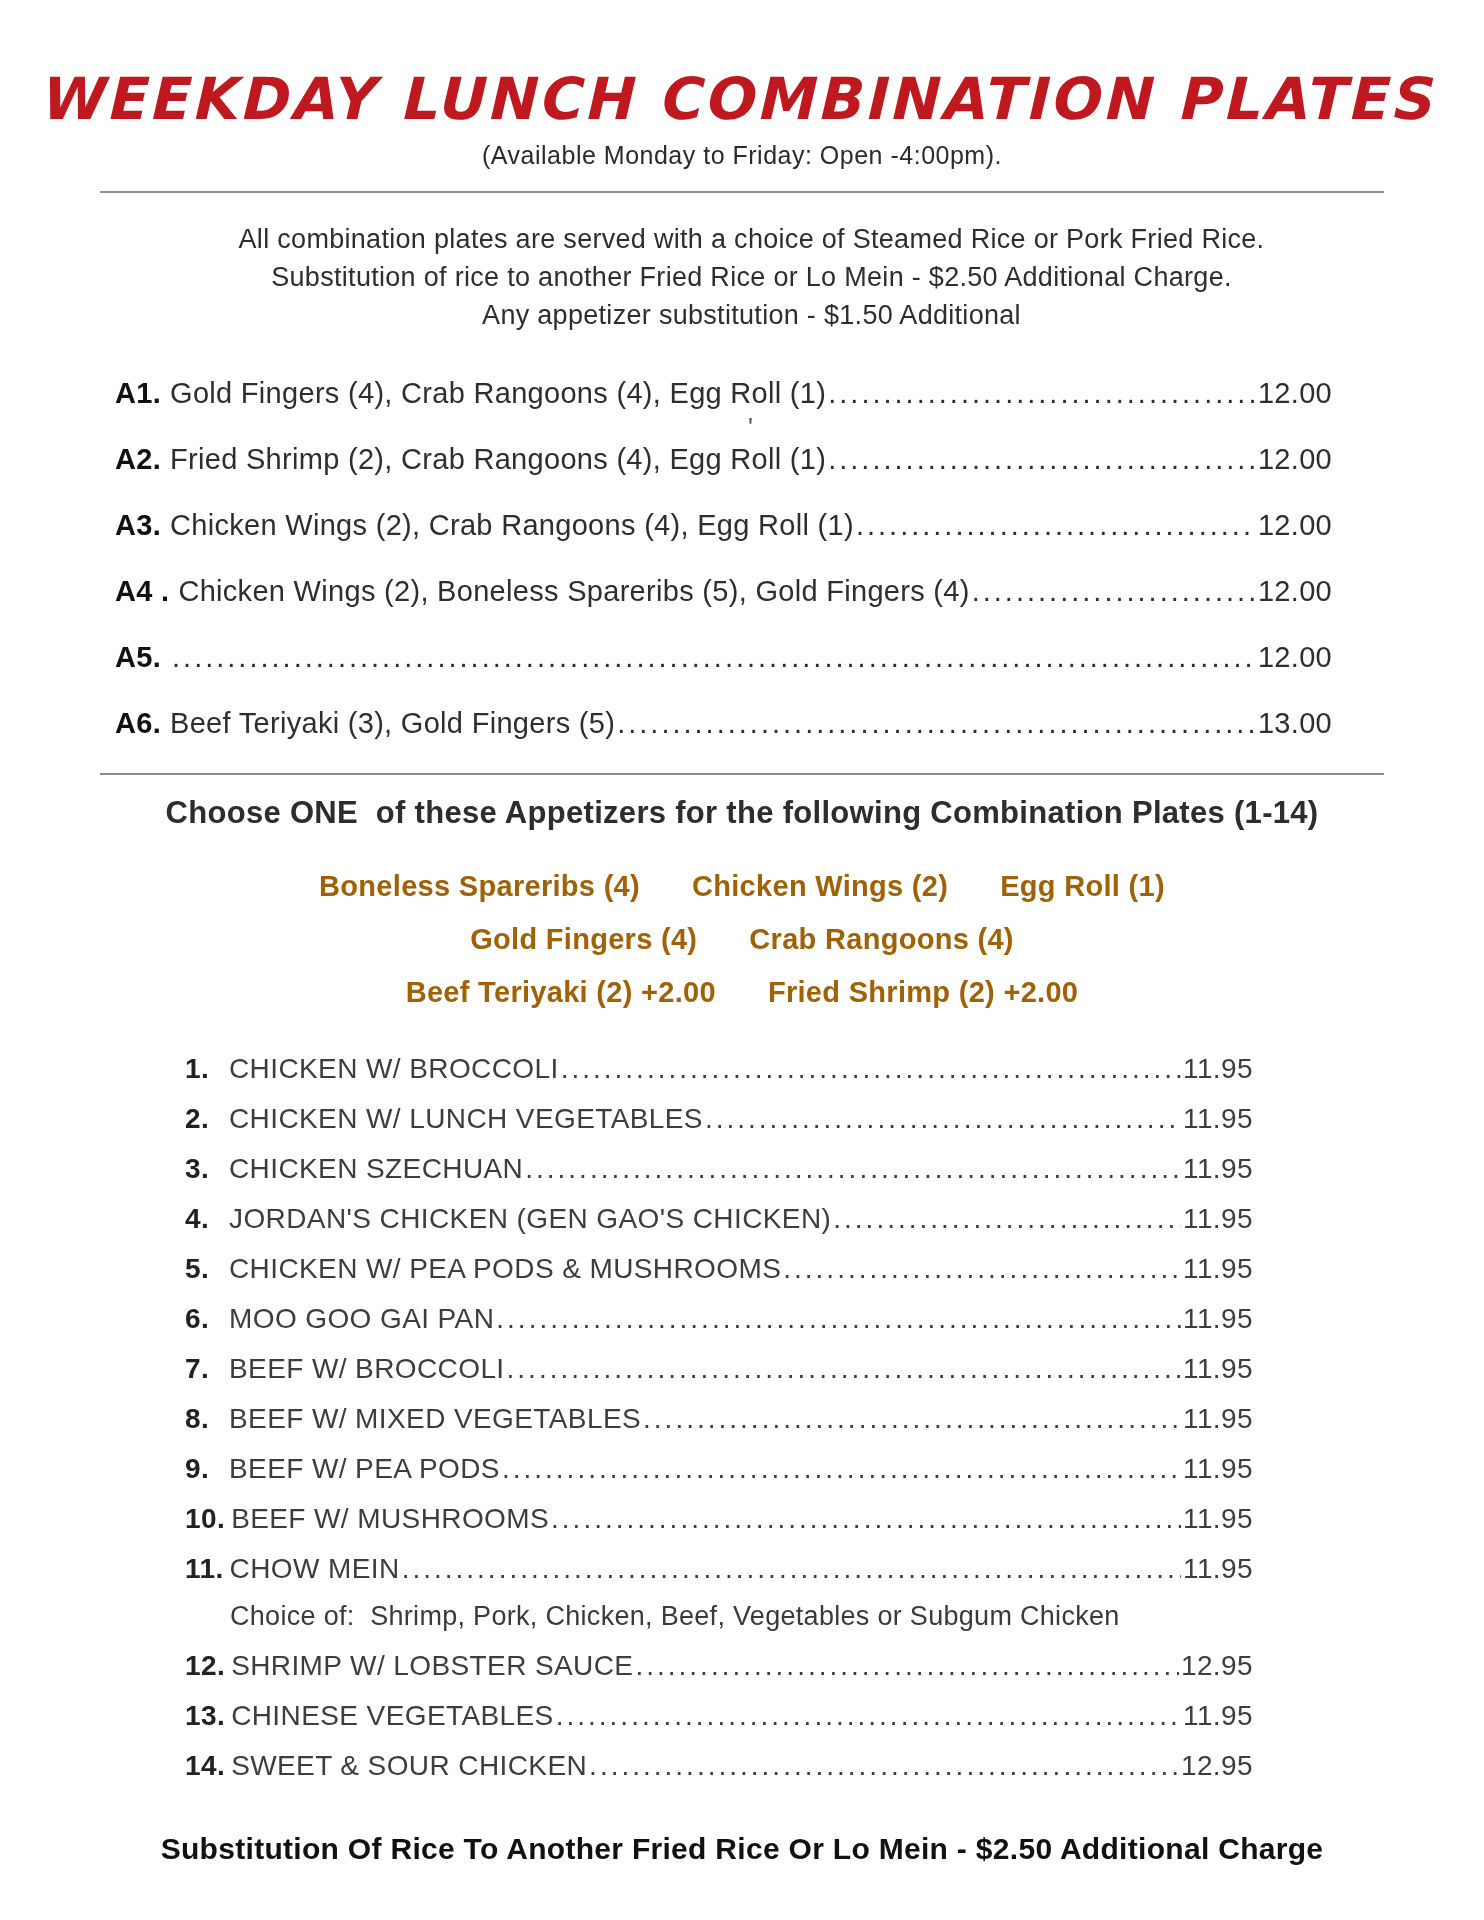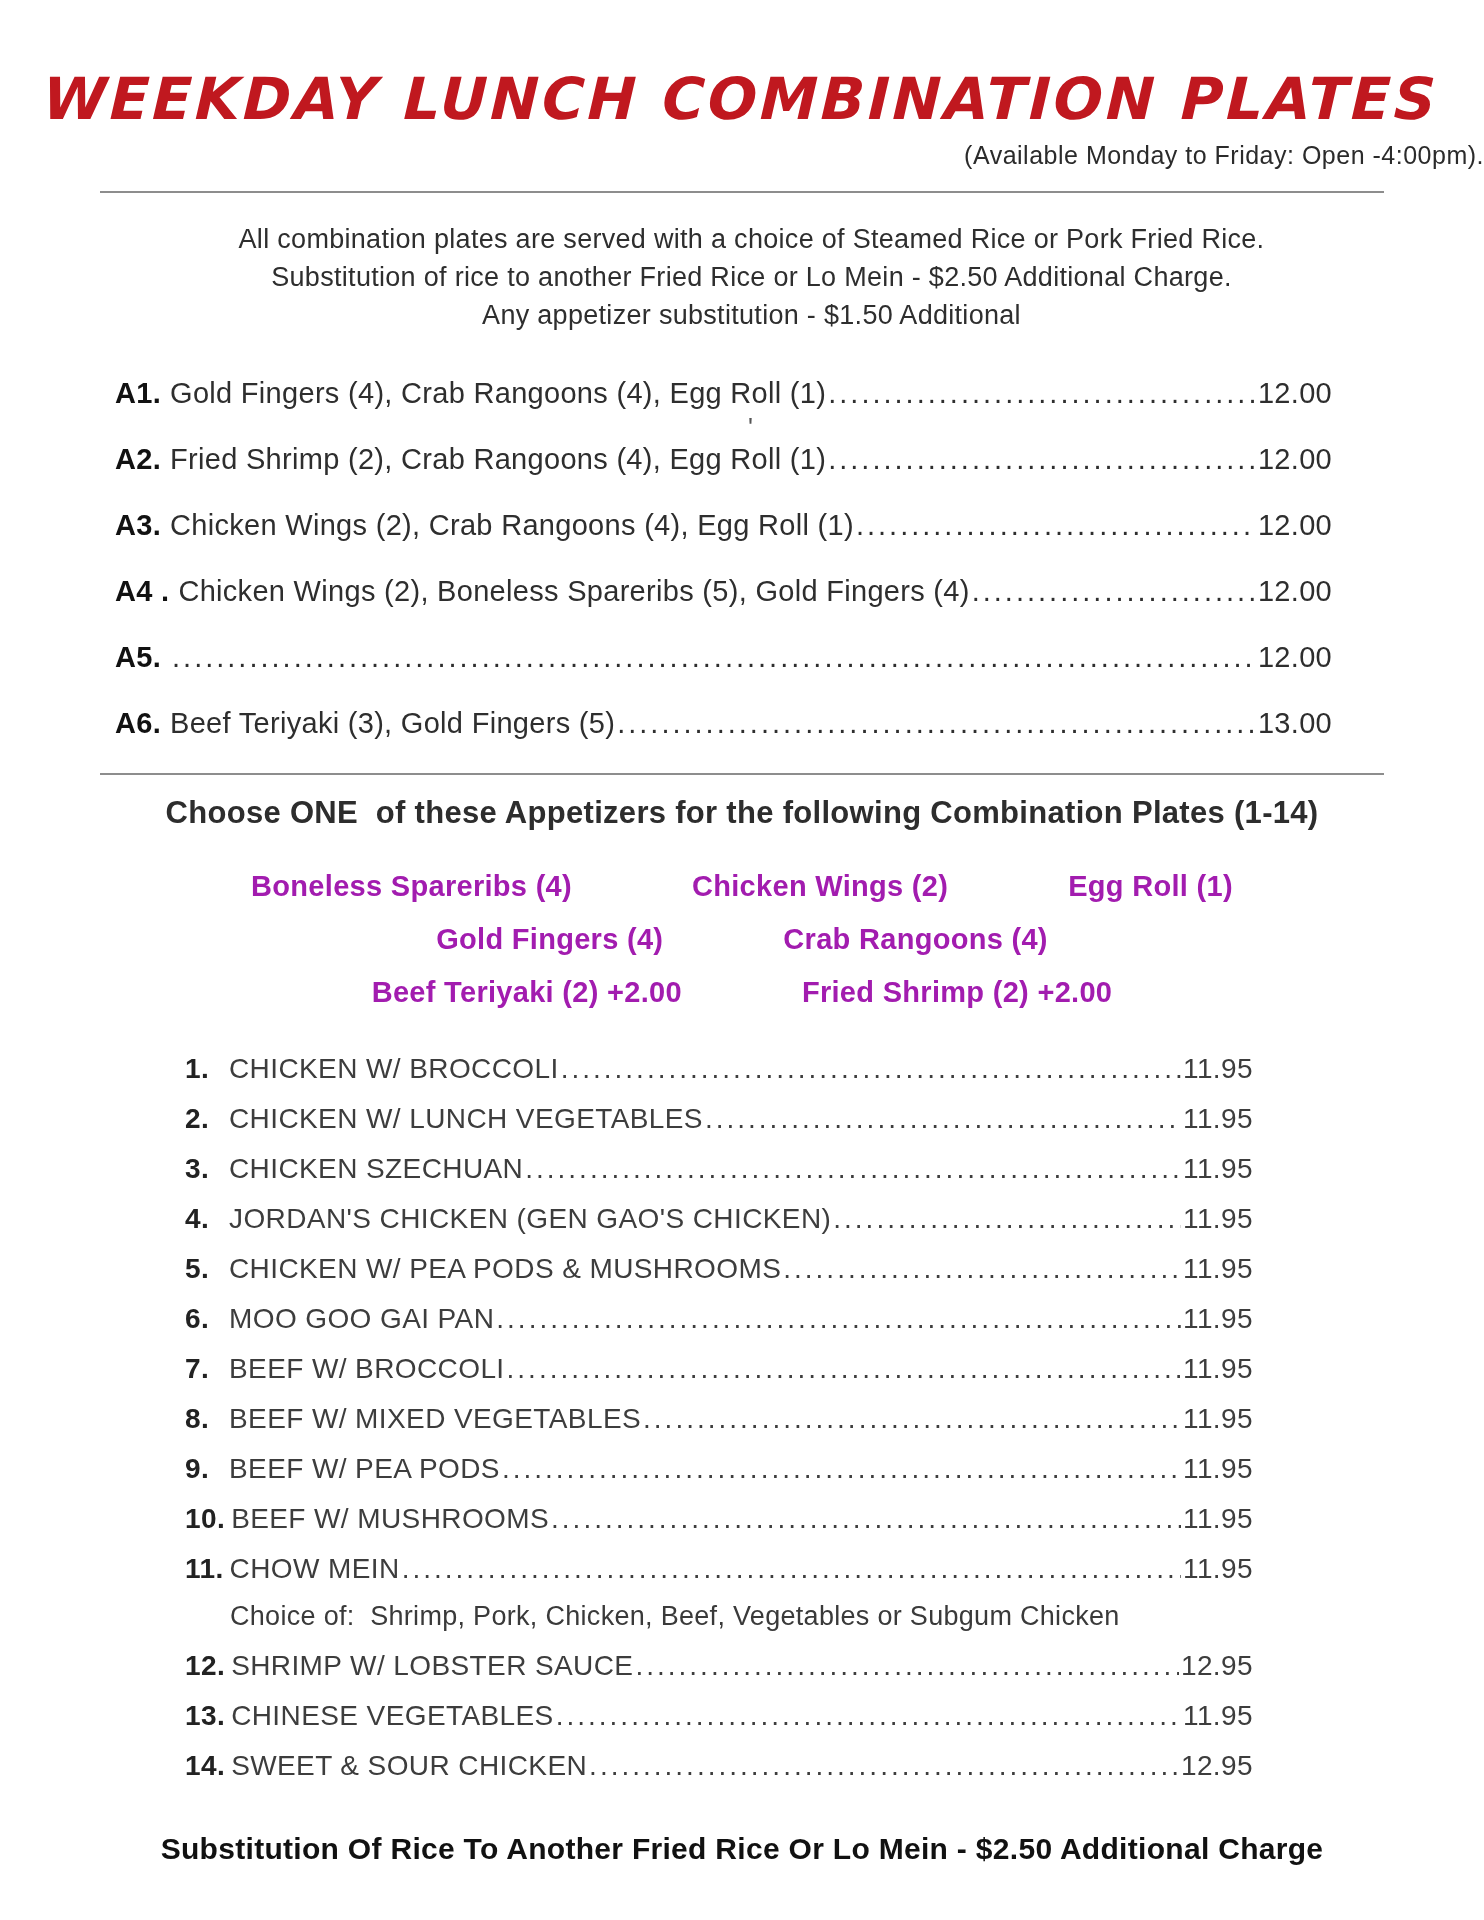"(Available Monday to Friday: Open" .subtitle { text-align: right -> center }
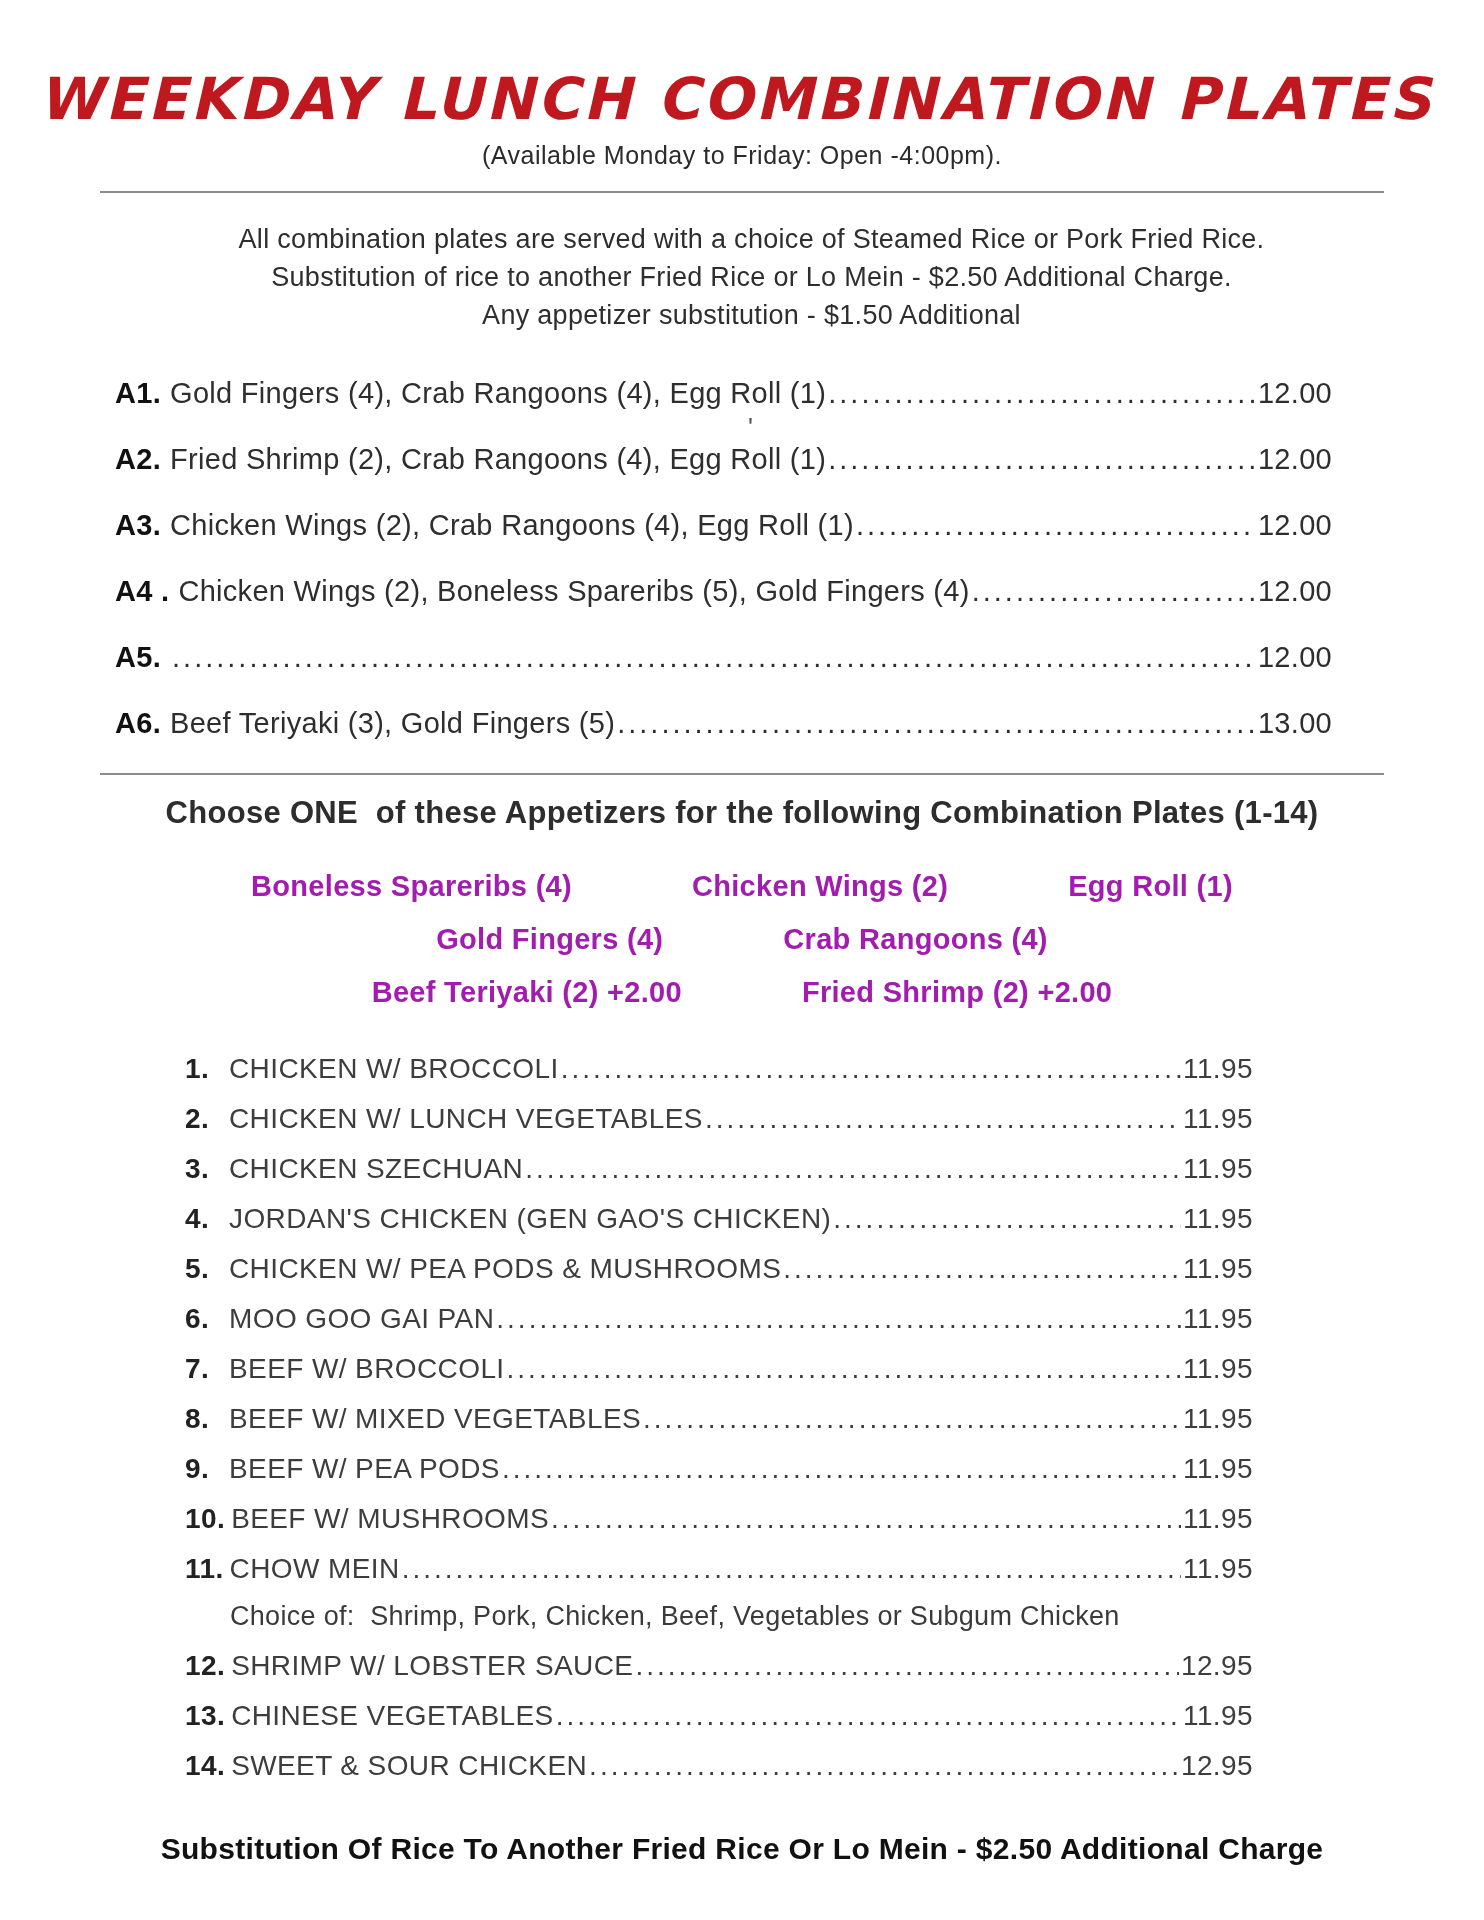"Boneless Spareribs (4)" .options-row { color: #a21caf -> #a16207; gap: 120px -> 52px }
